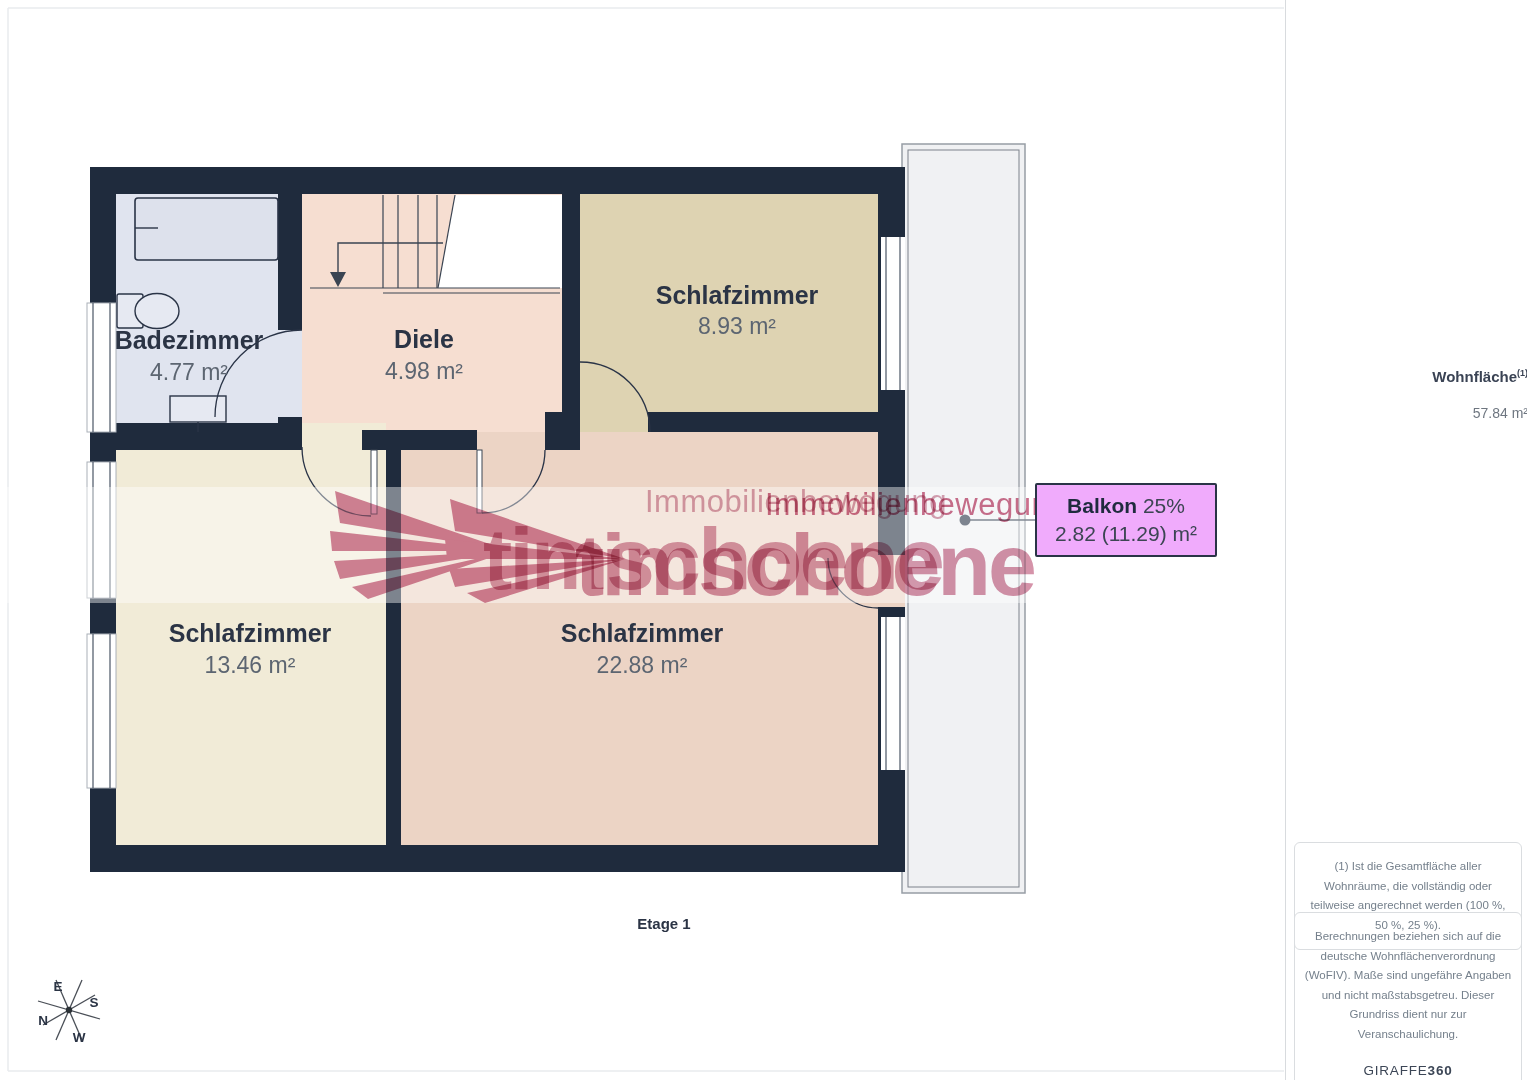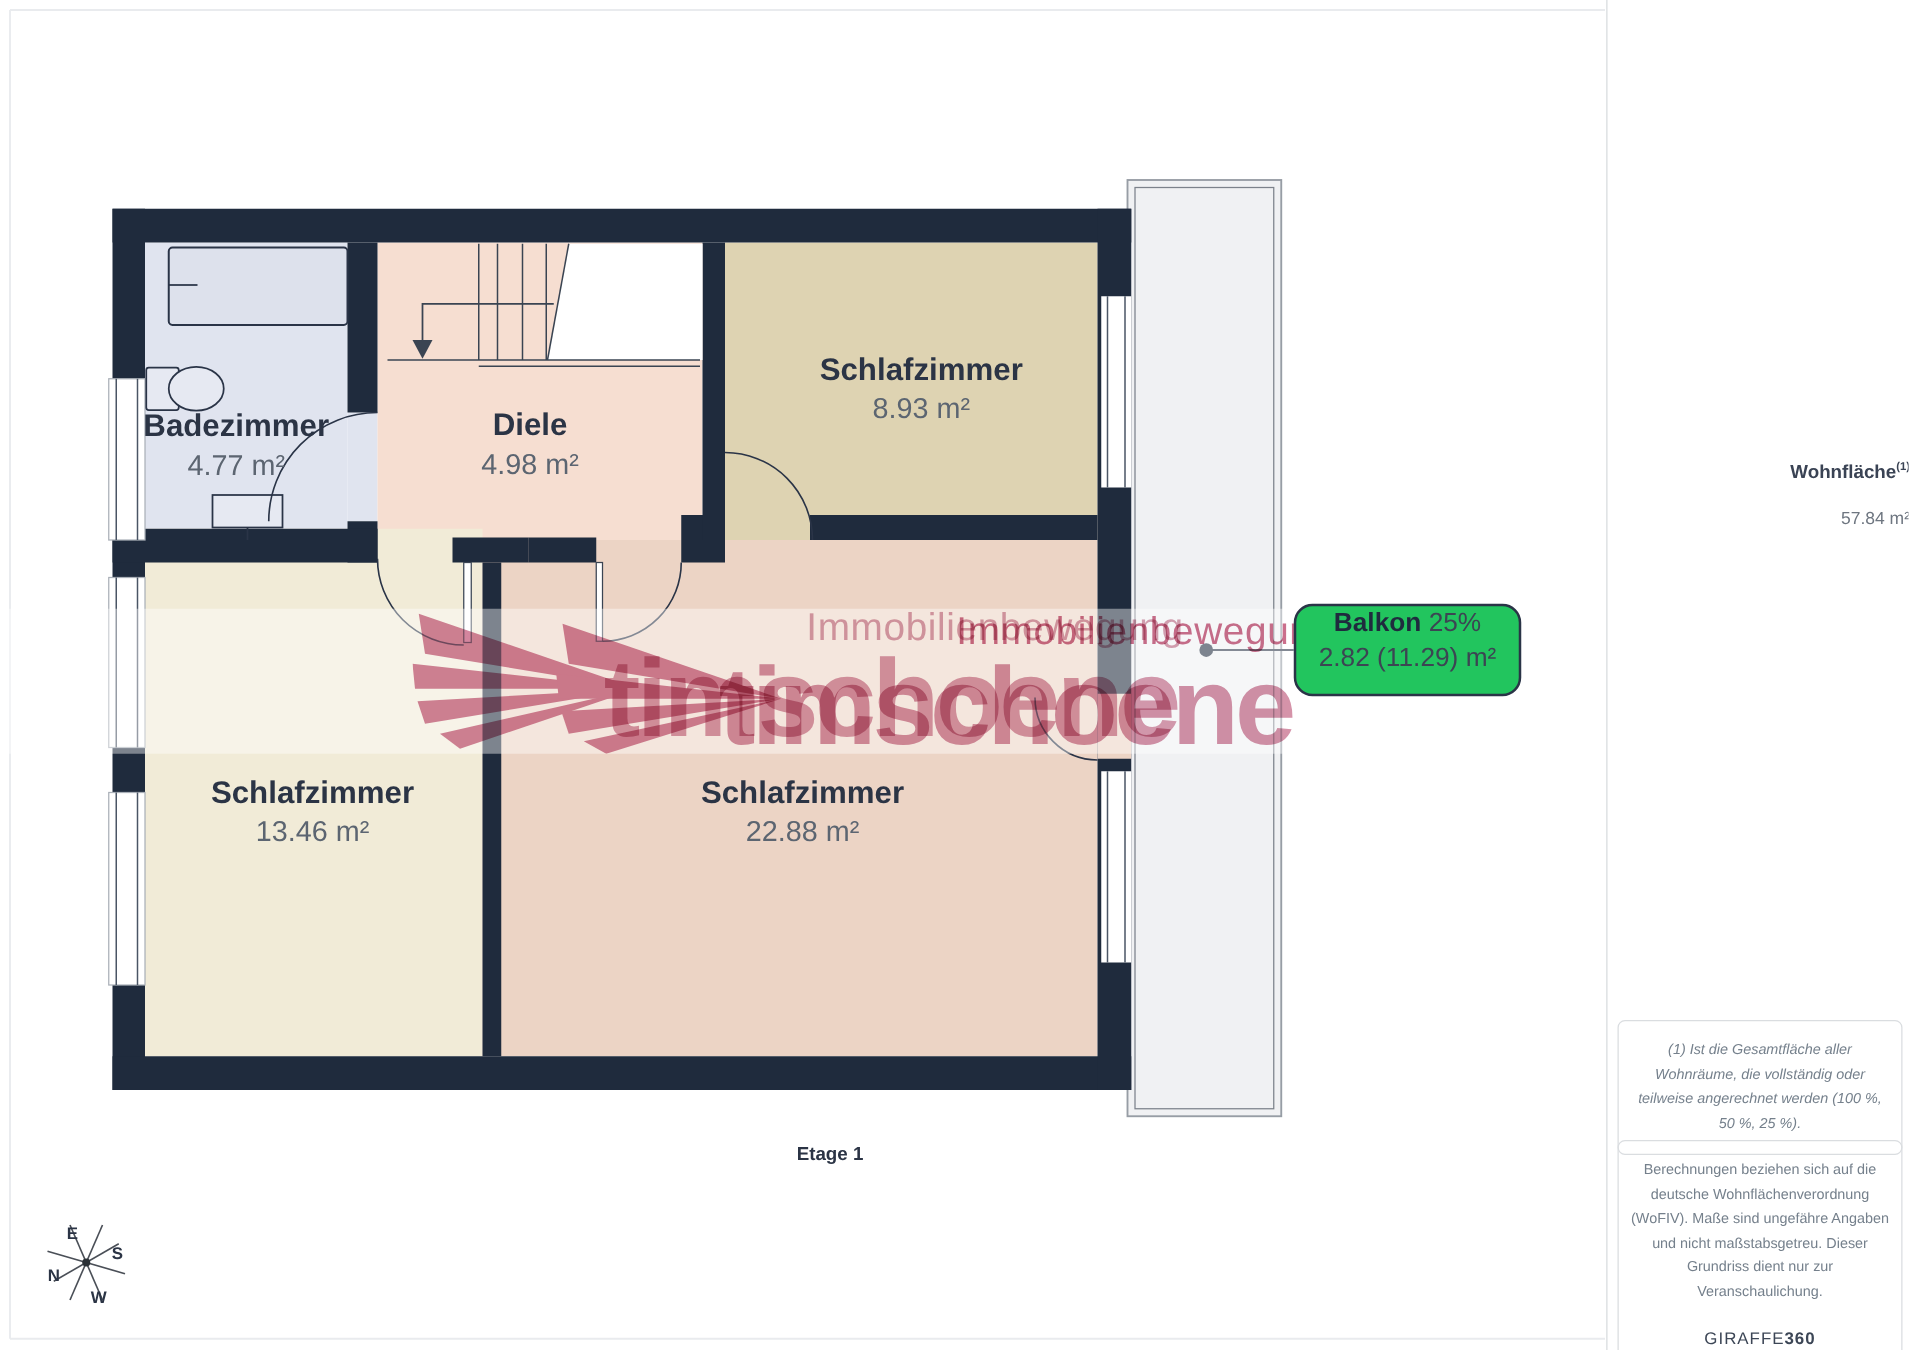"Balkon 25%" .callout { background: #22c55e -> #f0abfc; border-radius: 15px -> 2px; justify-content: none -> center }
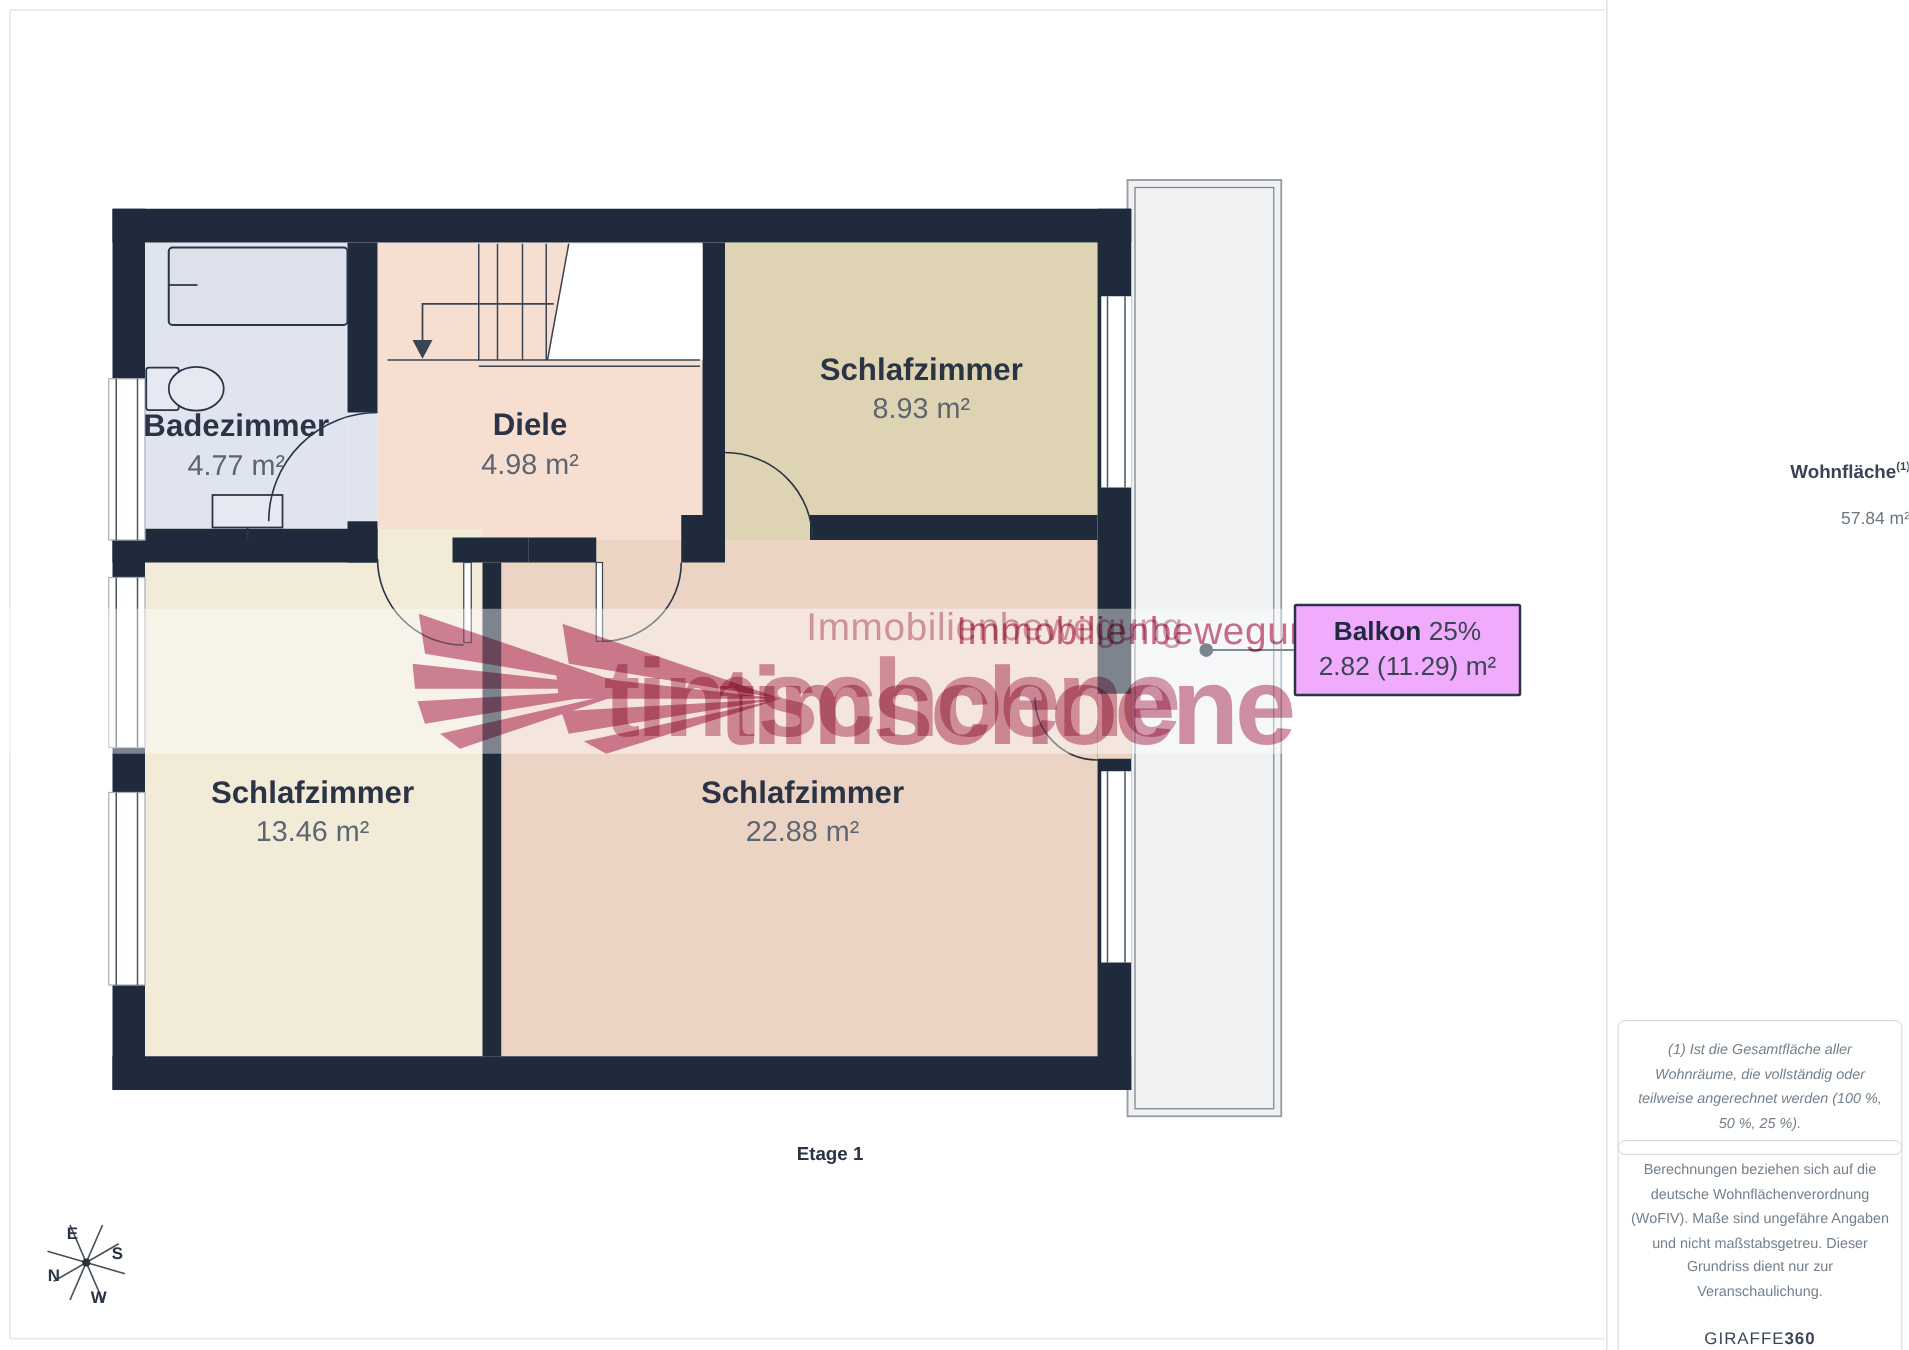"(1) Ist die Gesamtfläche aller" .sb-box.b1 { font-style: italic -> none; top: 816px -> 842px }
